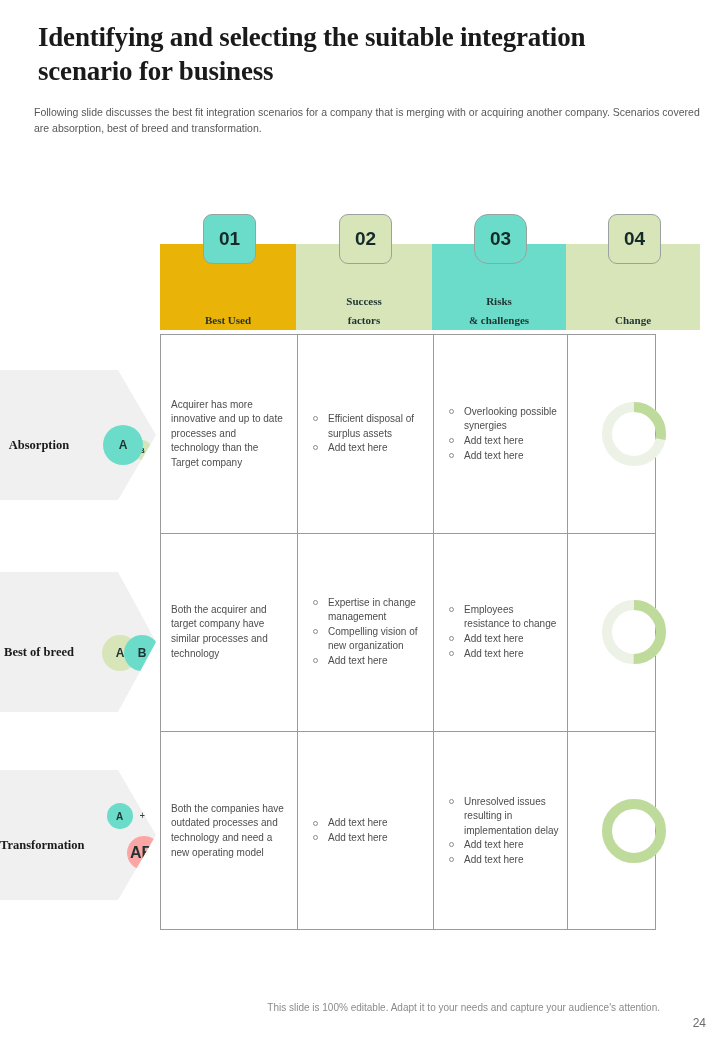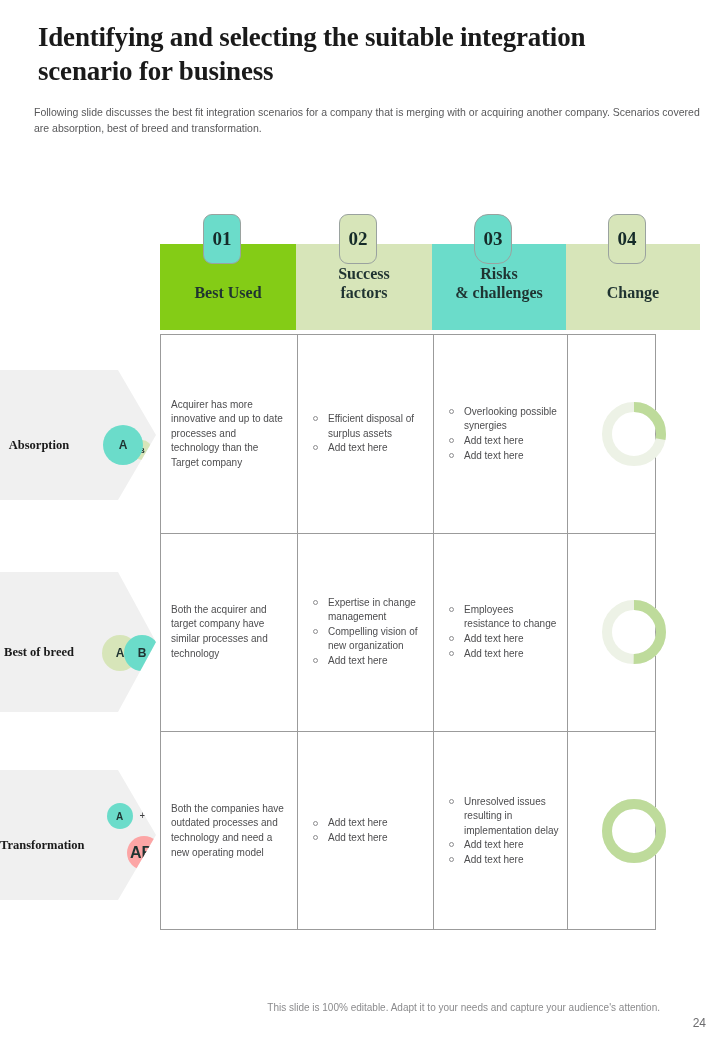"01" .num-badge { font-family: Liberation Serif, serif -> Liberation Sans, sans-serif; width: 38px -> 53px }
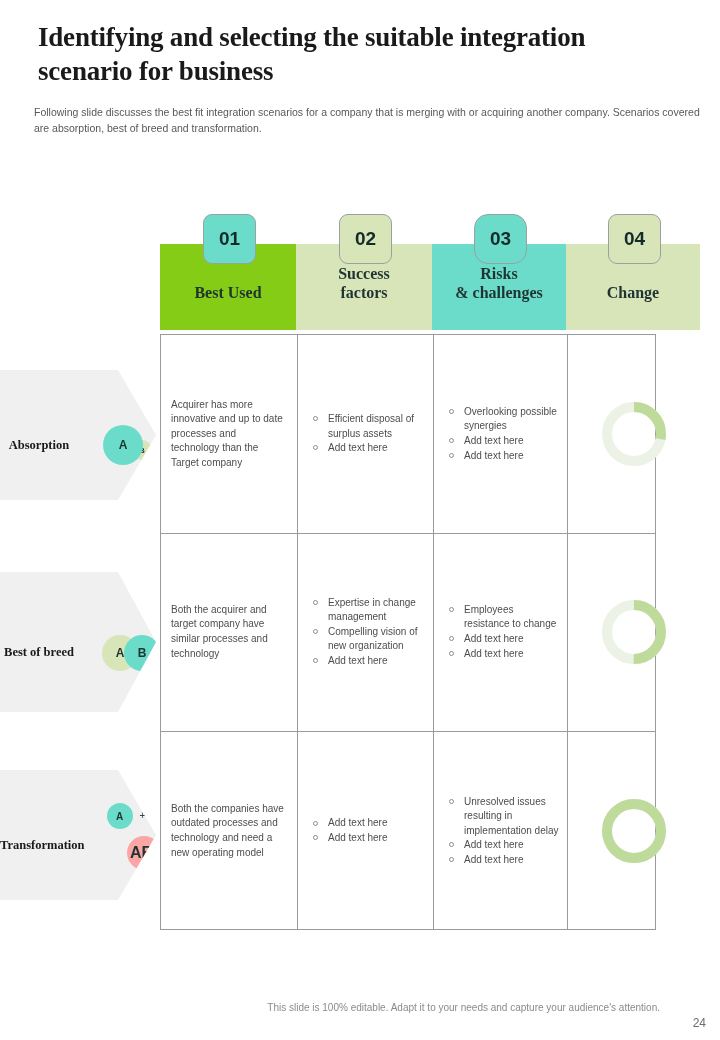"Success" .col-head .head-label { font-size: 16px -> 11px; padding-bottom: 28px -> 0 }
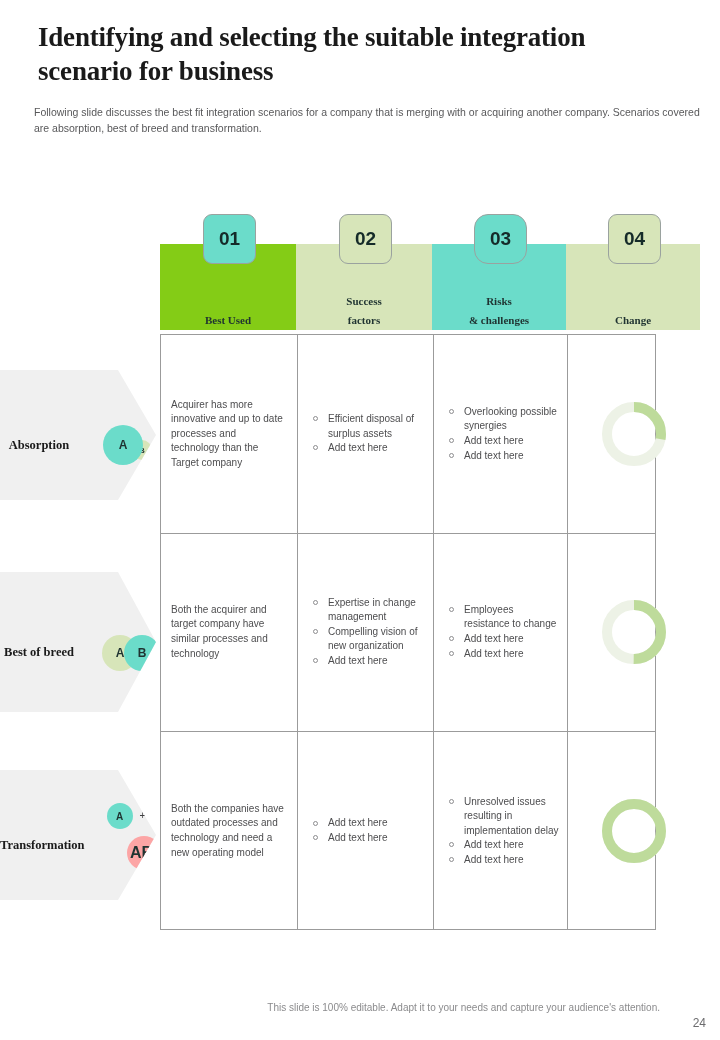"Best Used" div.col-head { background: #84cc16 -> #eab308 }
